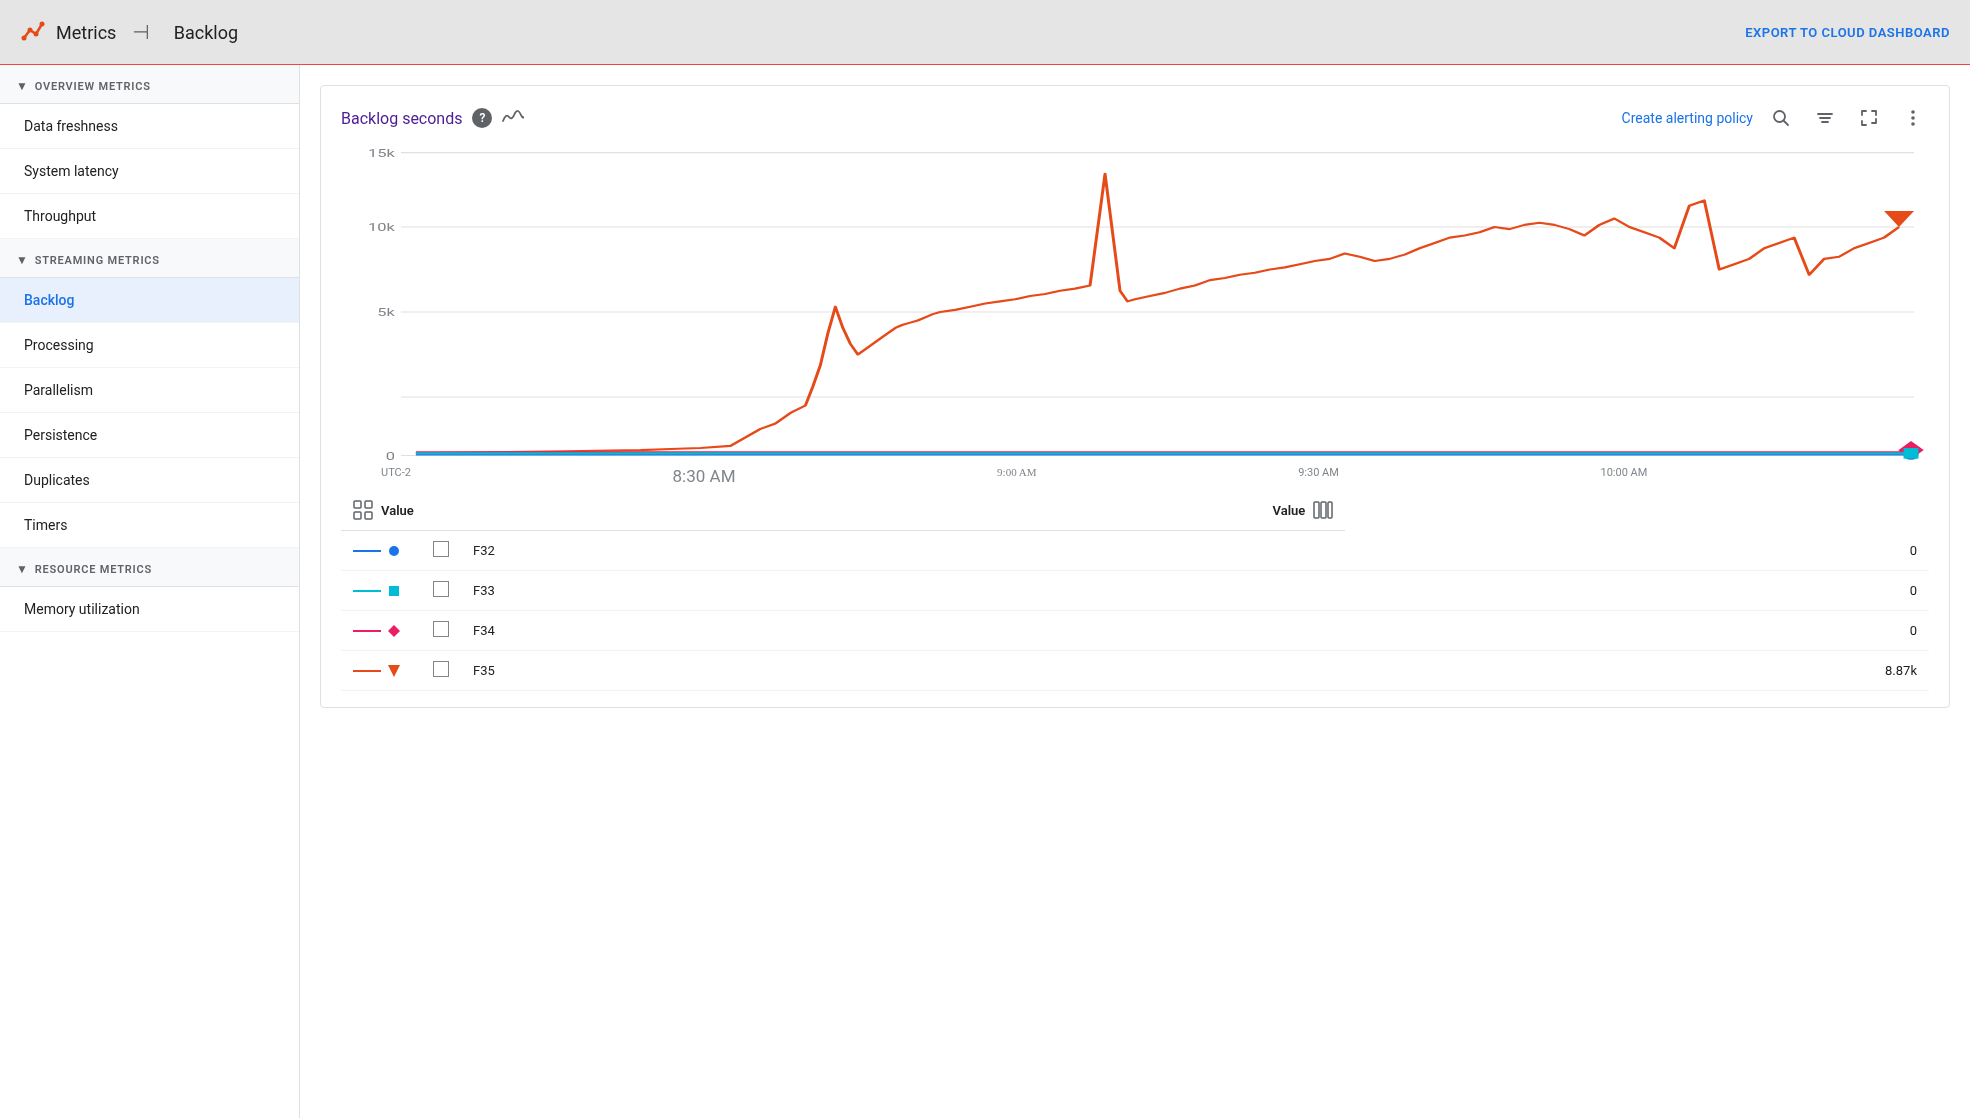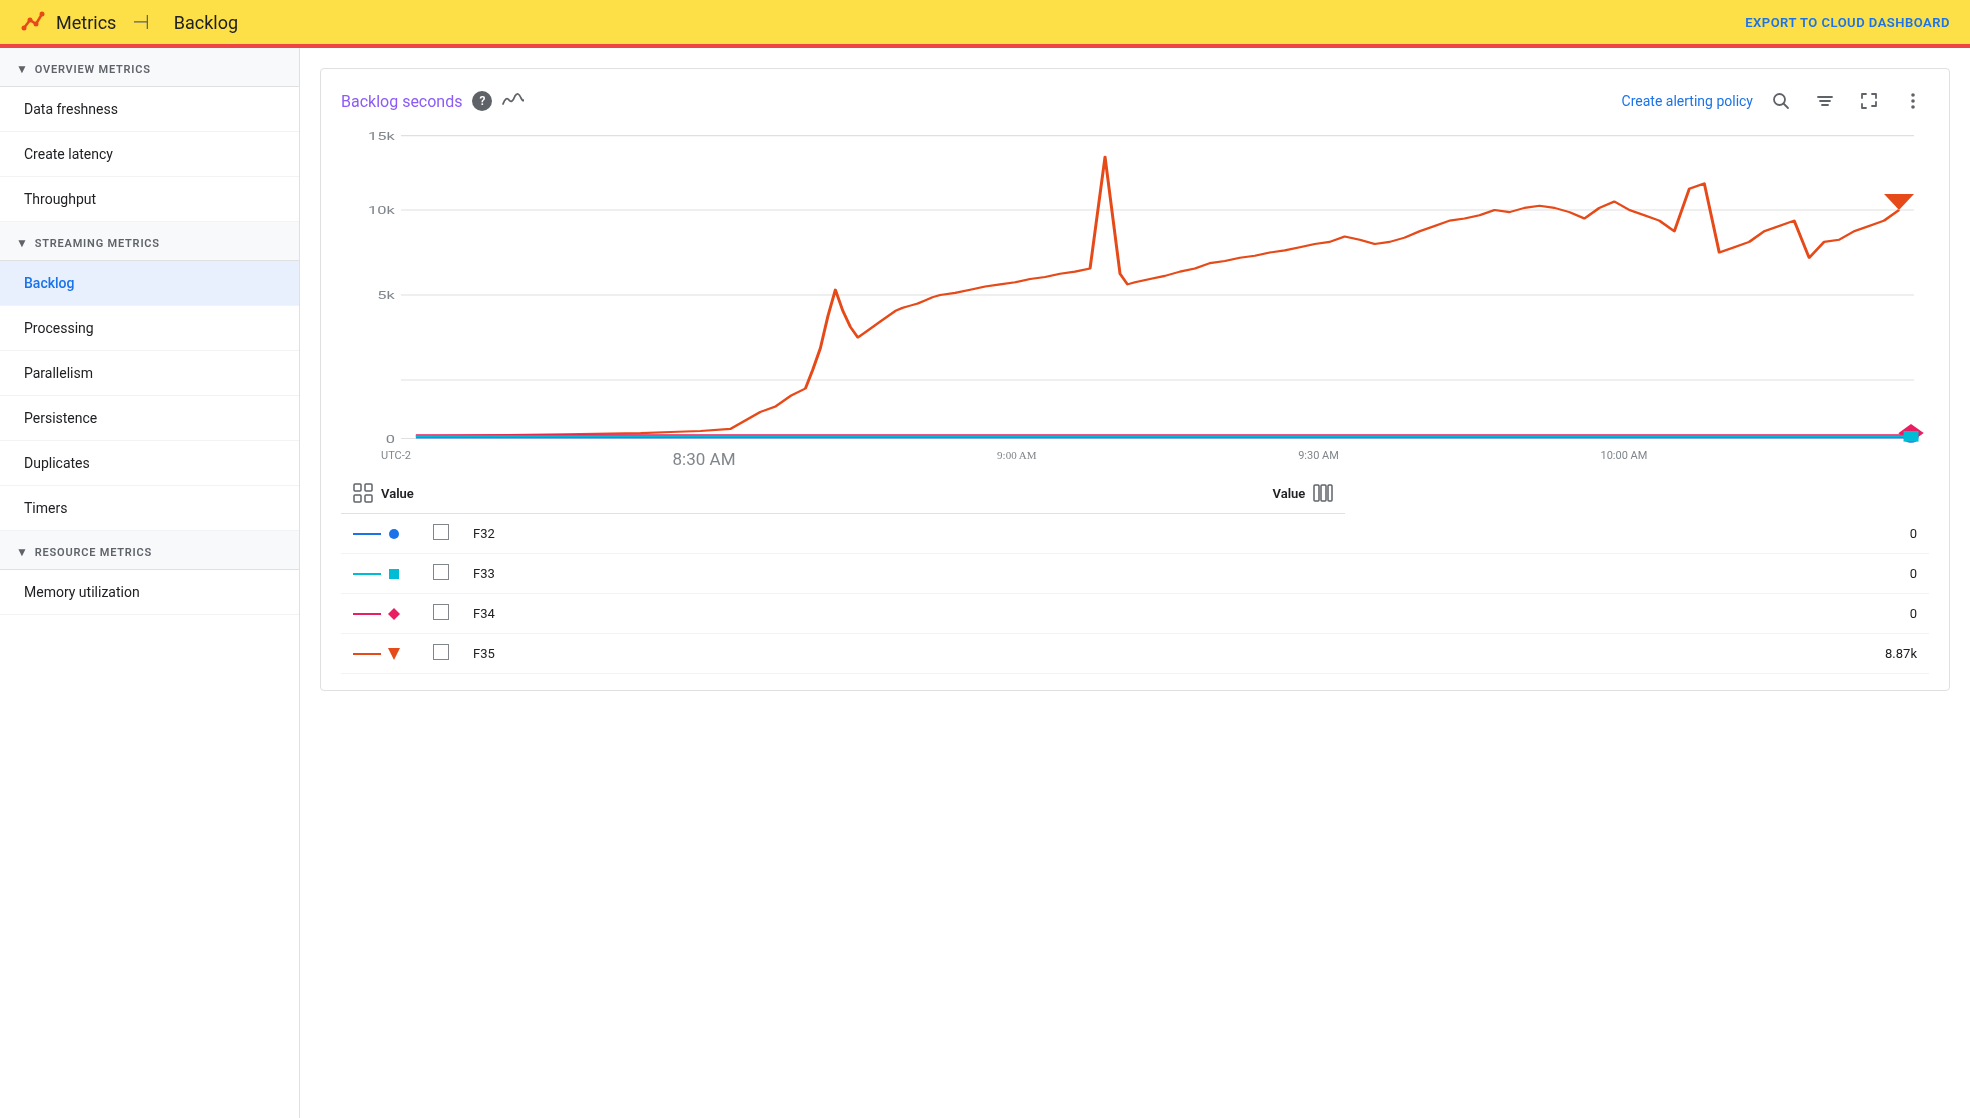"Metrics" .top-header { background: #fde047 -> #e5e5e5; border-bottom: 4px solid #ef4444 -> 1px solid #ef4444; height: 48px -> 65px }
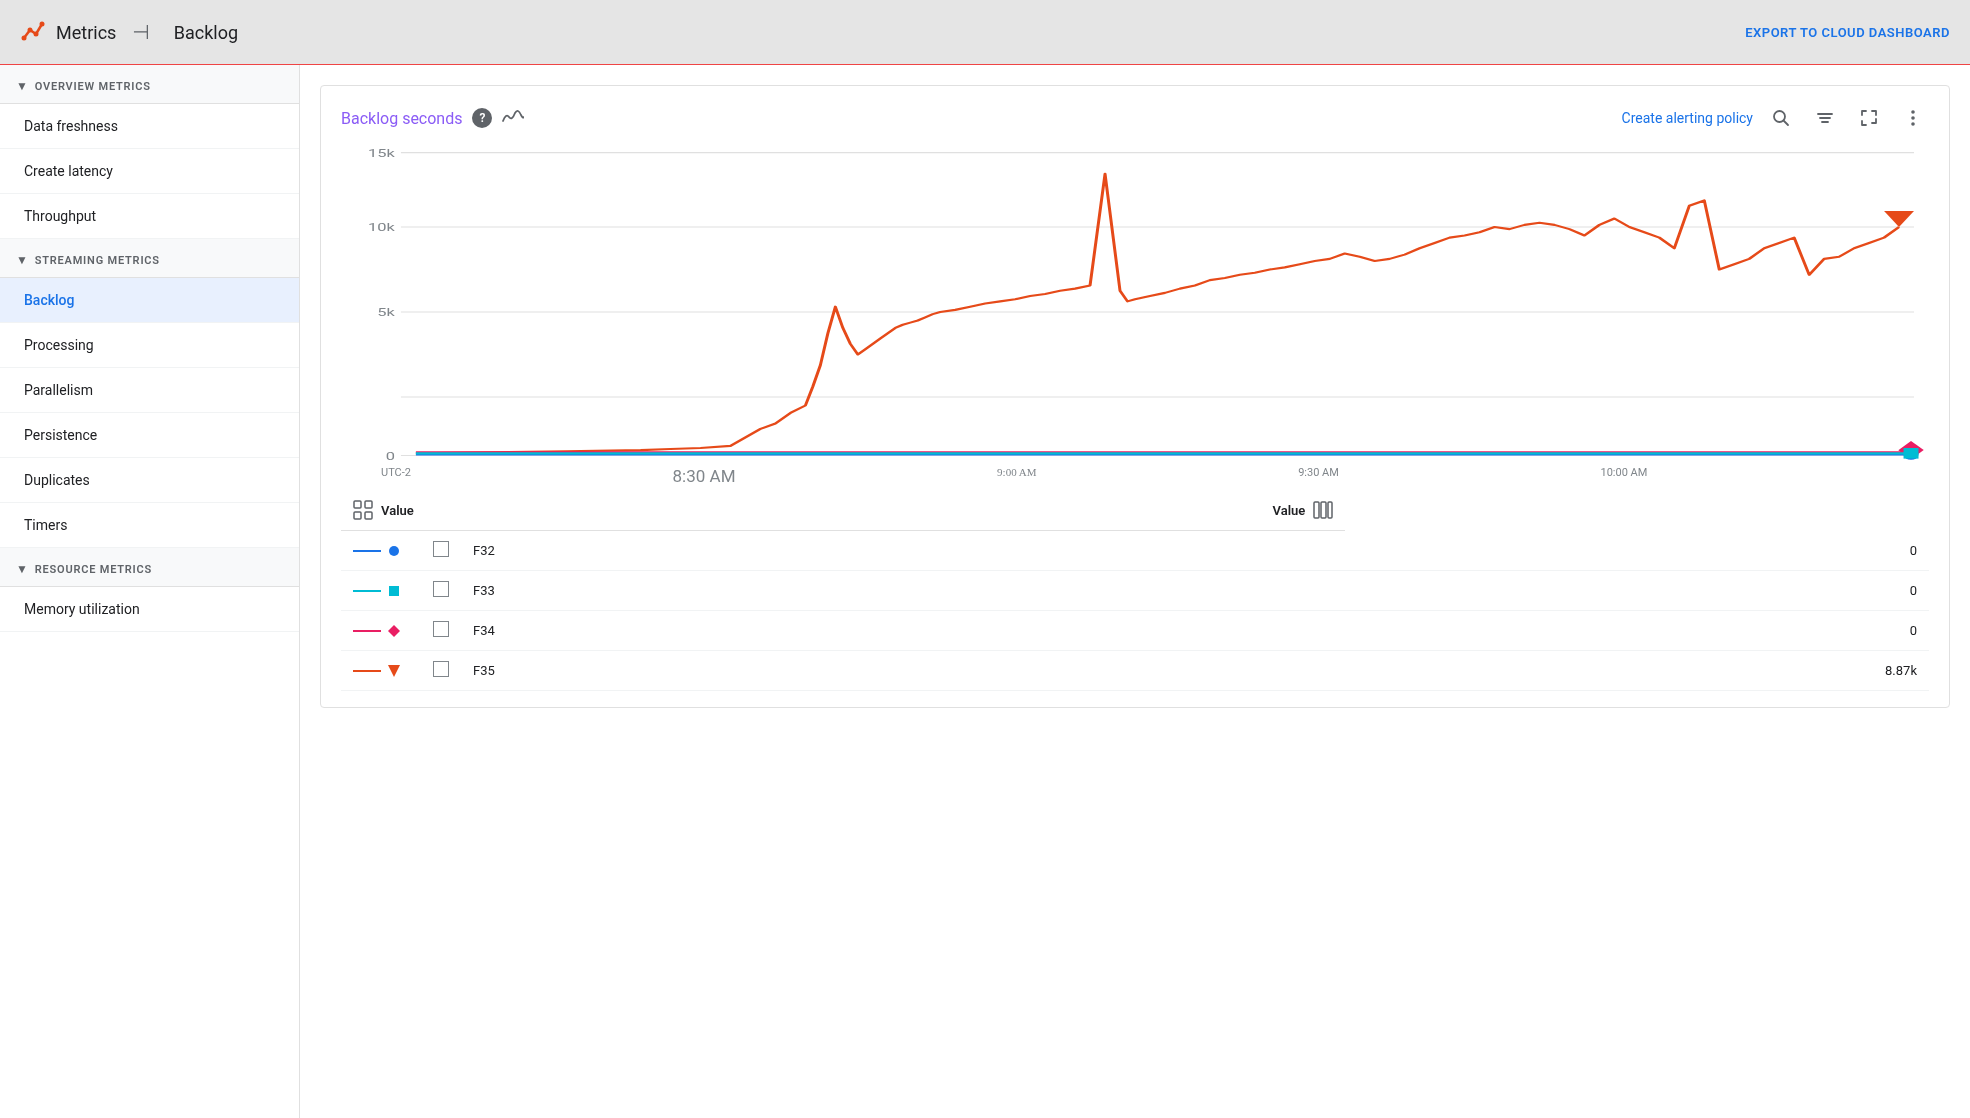"Backlog seconds" .chart-title { color: #8b5cf6 -> #4c1d95 }
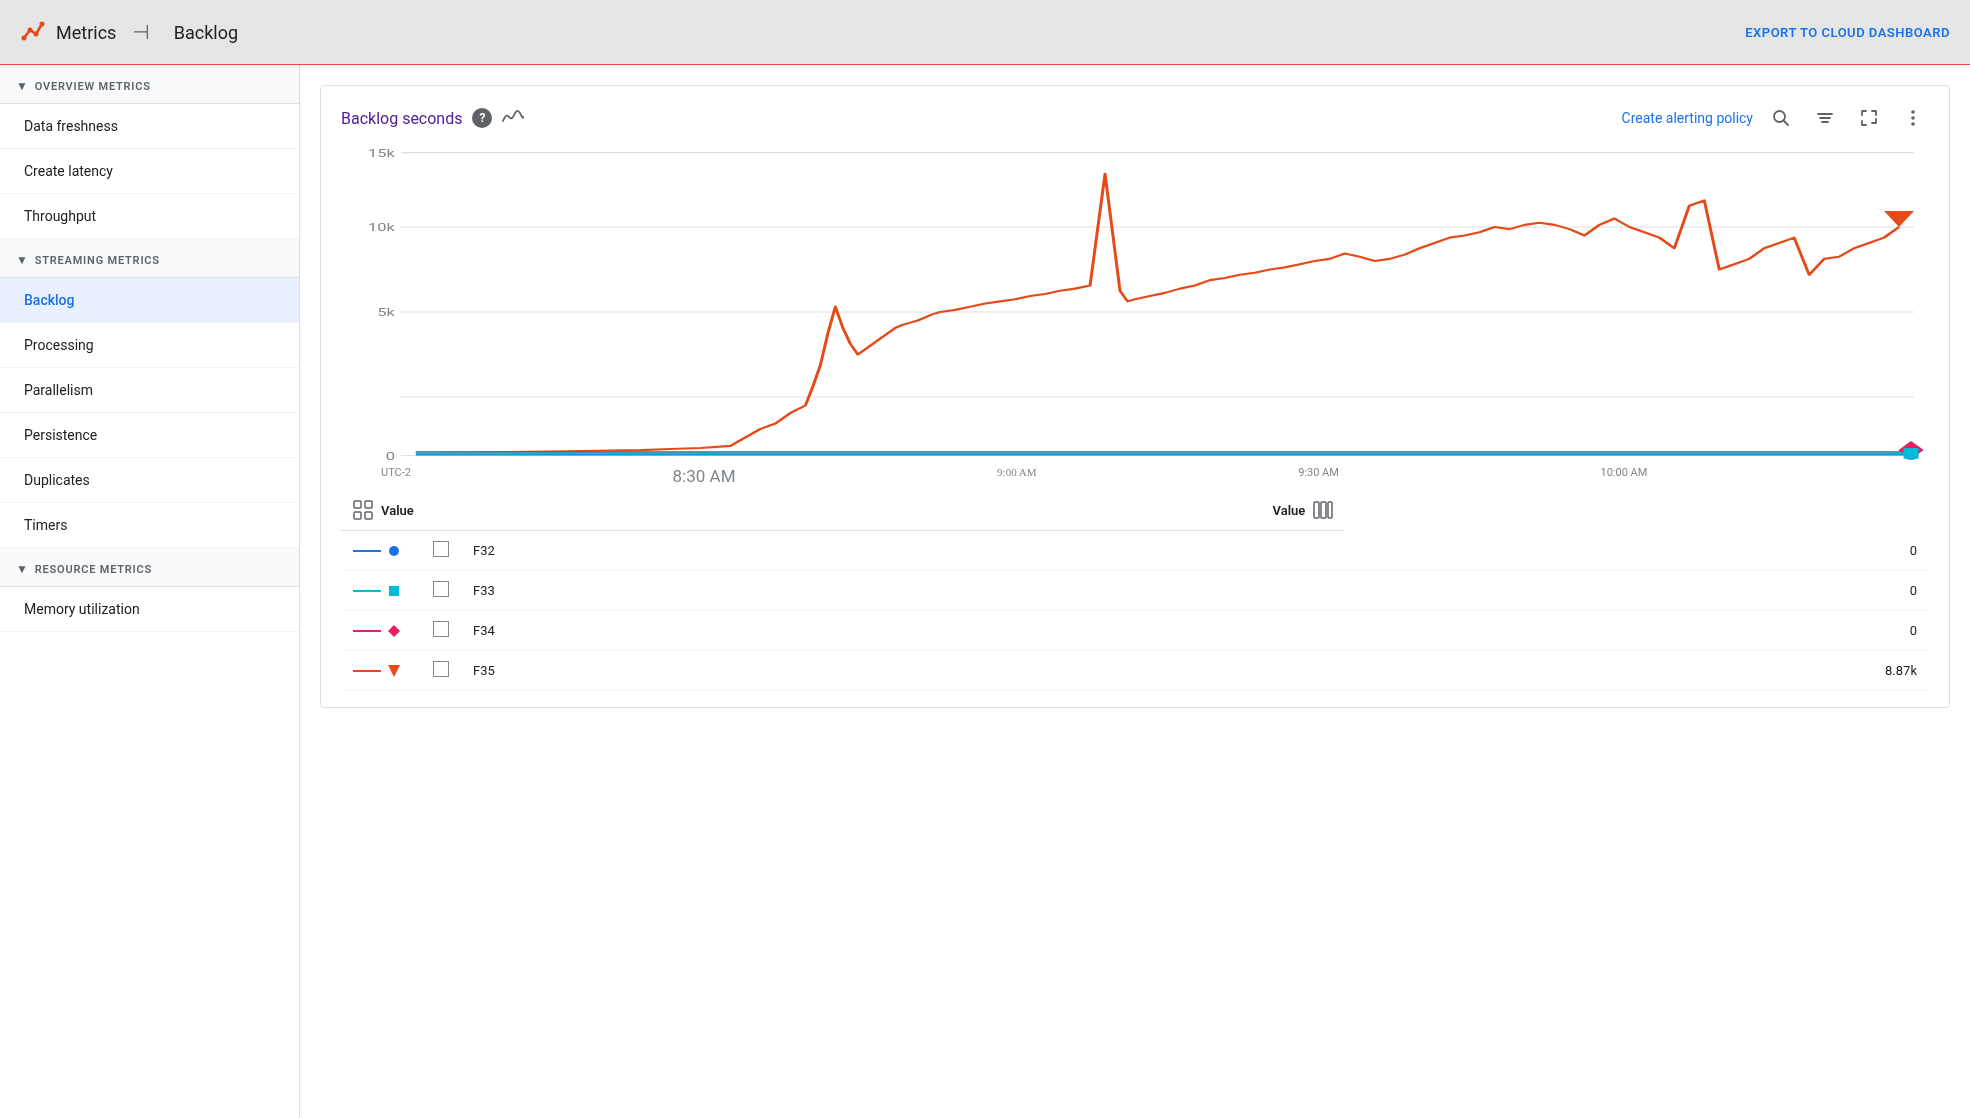"Create latency" span { text: Create -> System }
